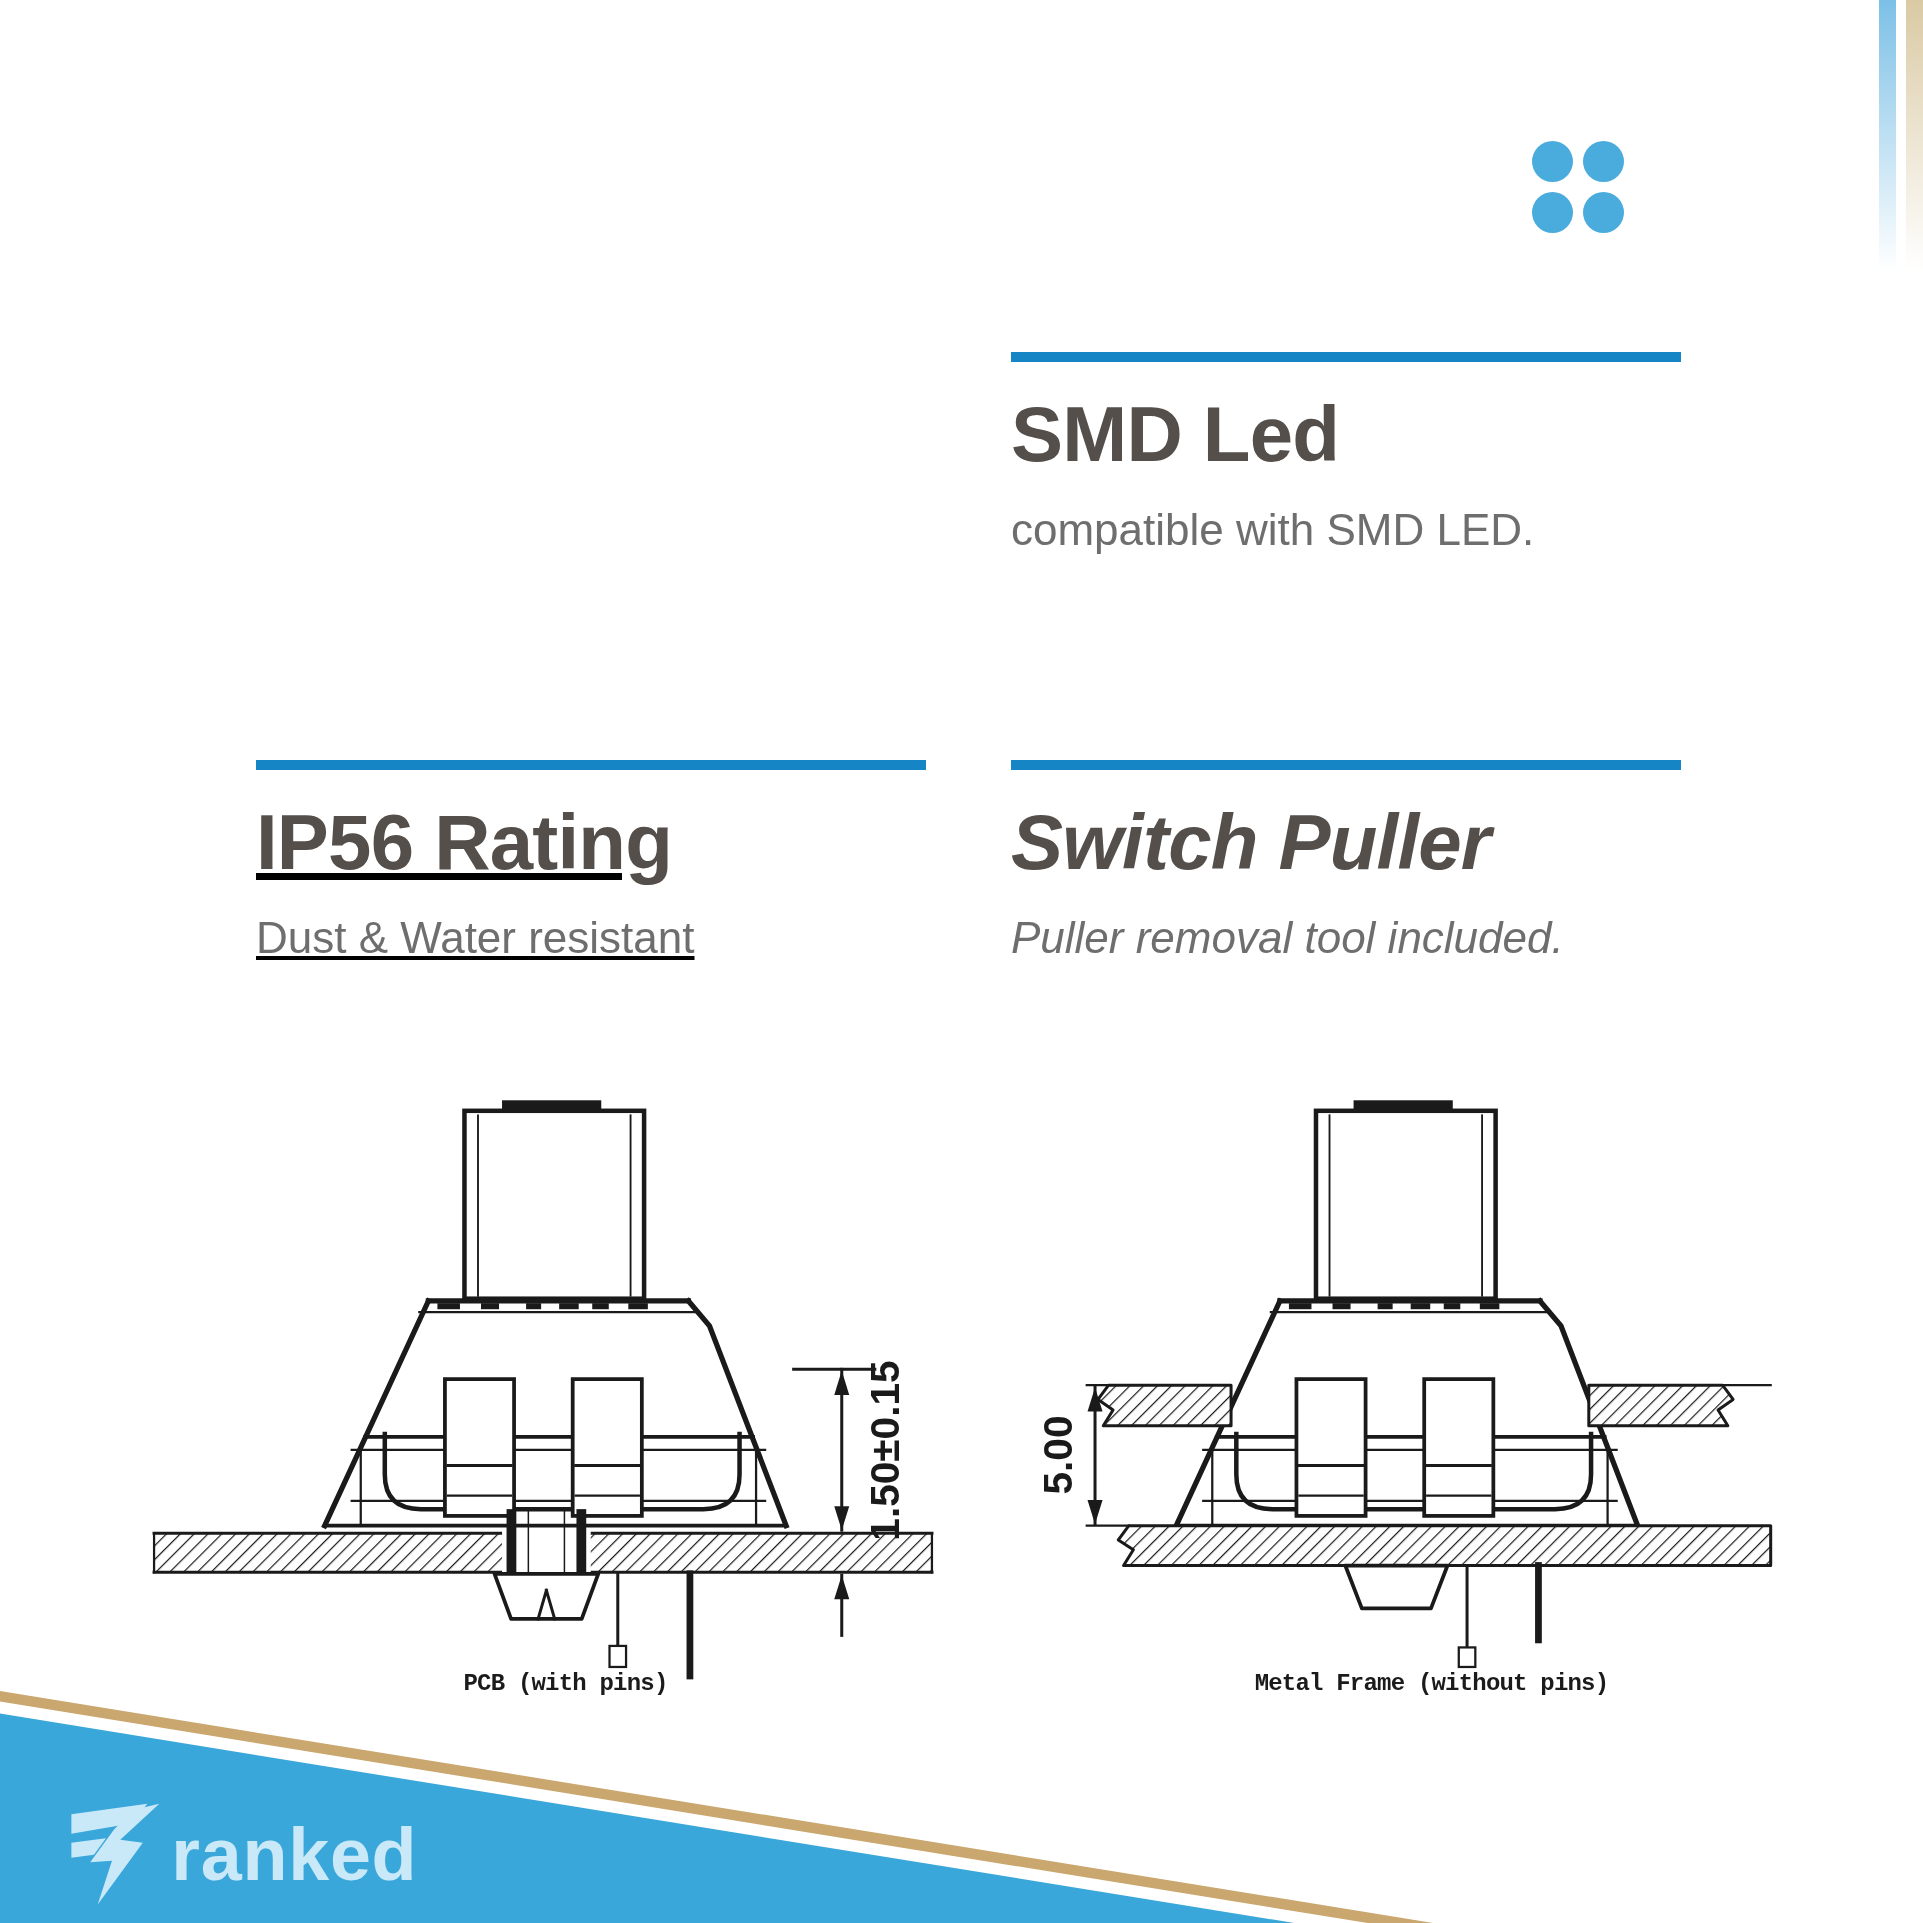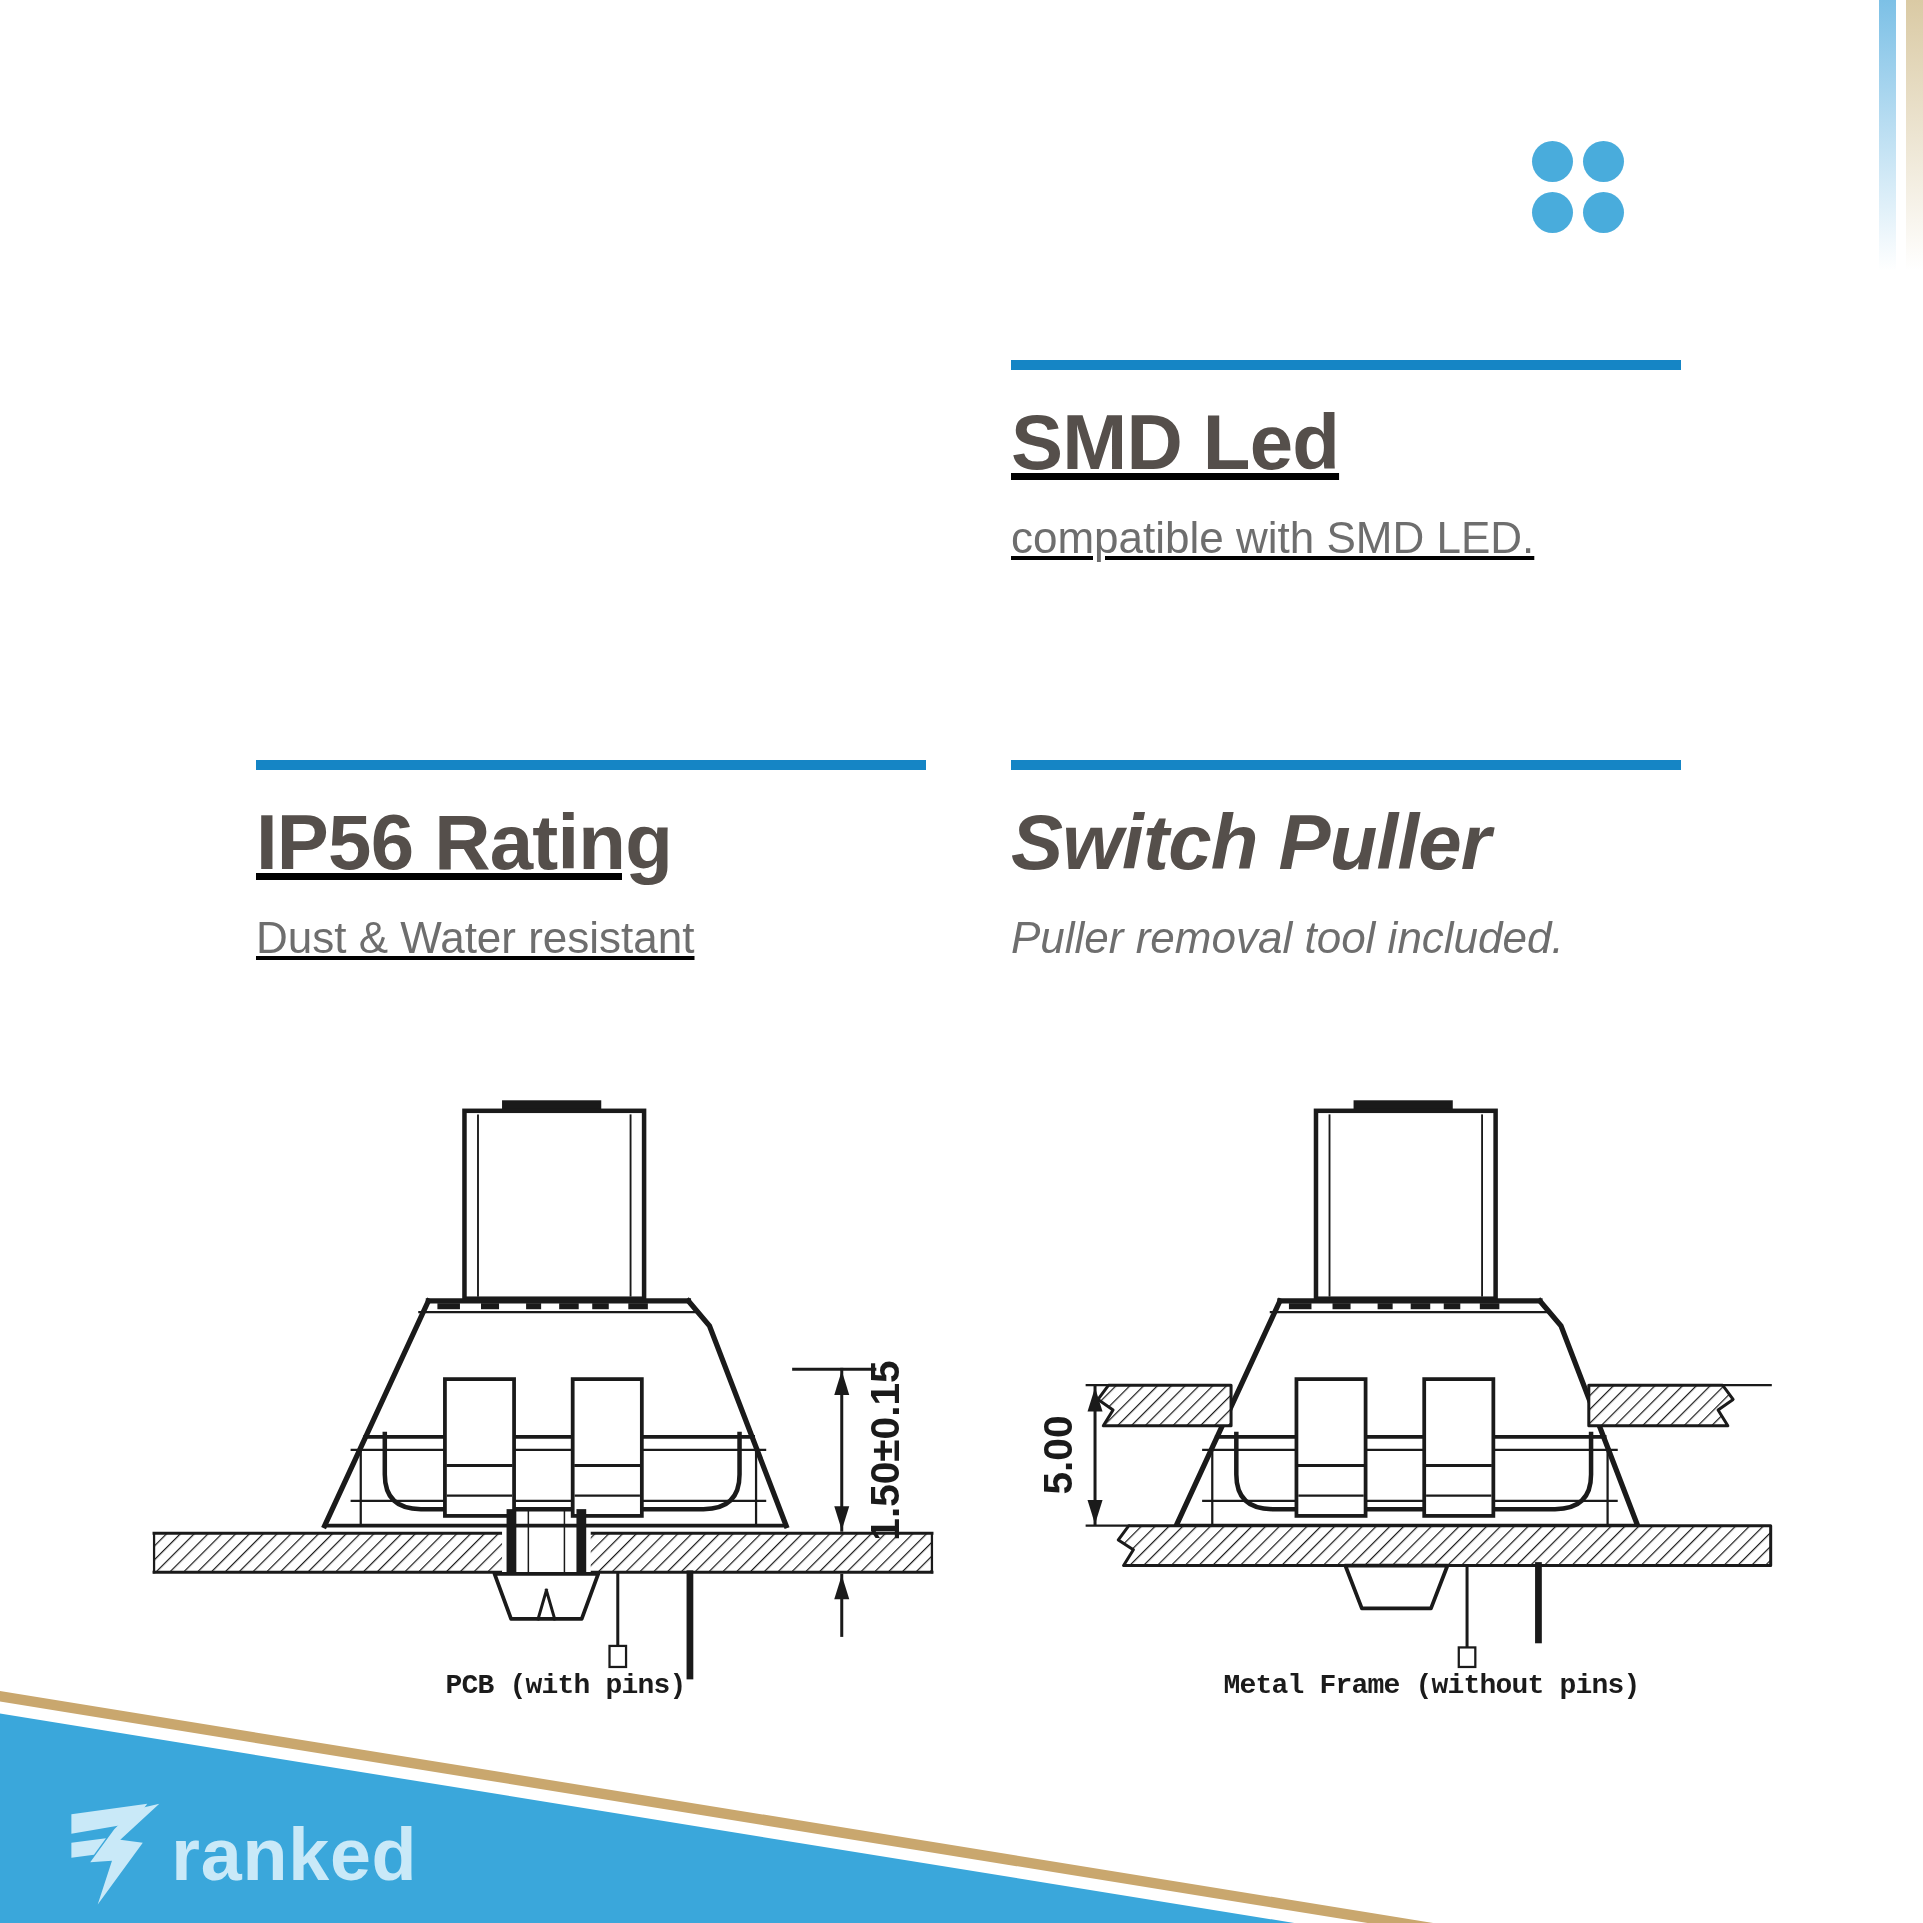"SMD Led" .f1 { text-decoration: underline -> none; top: 360px -> 352px }
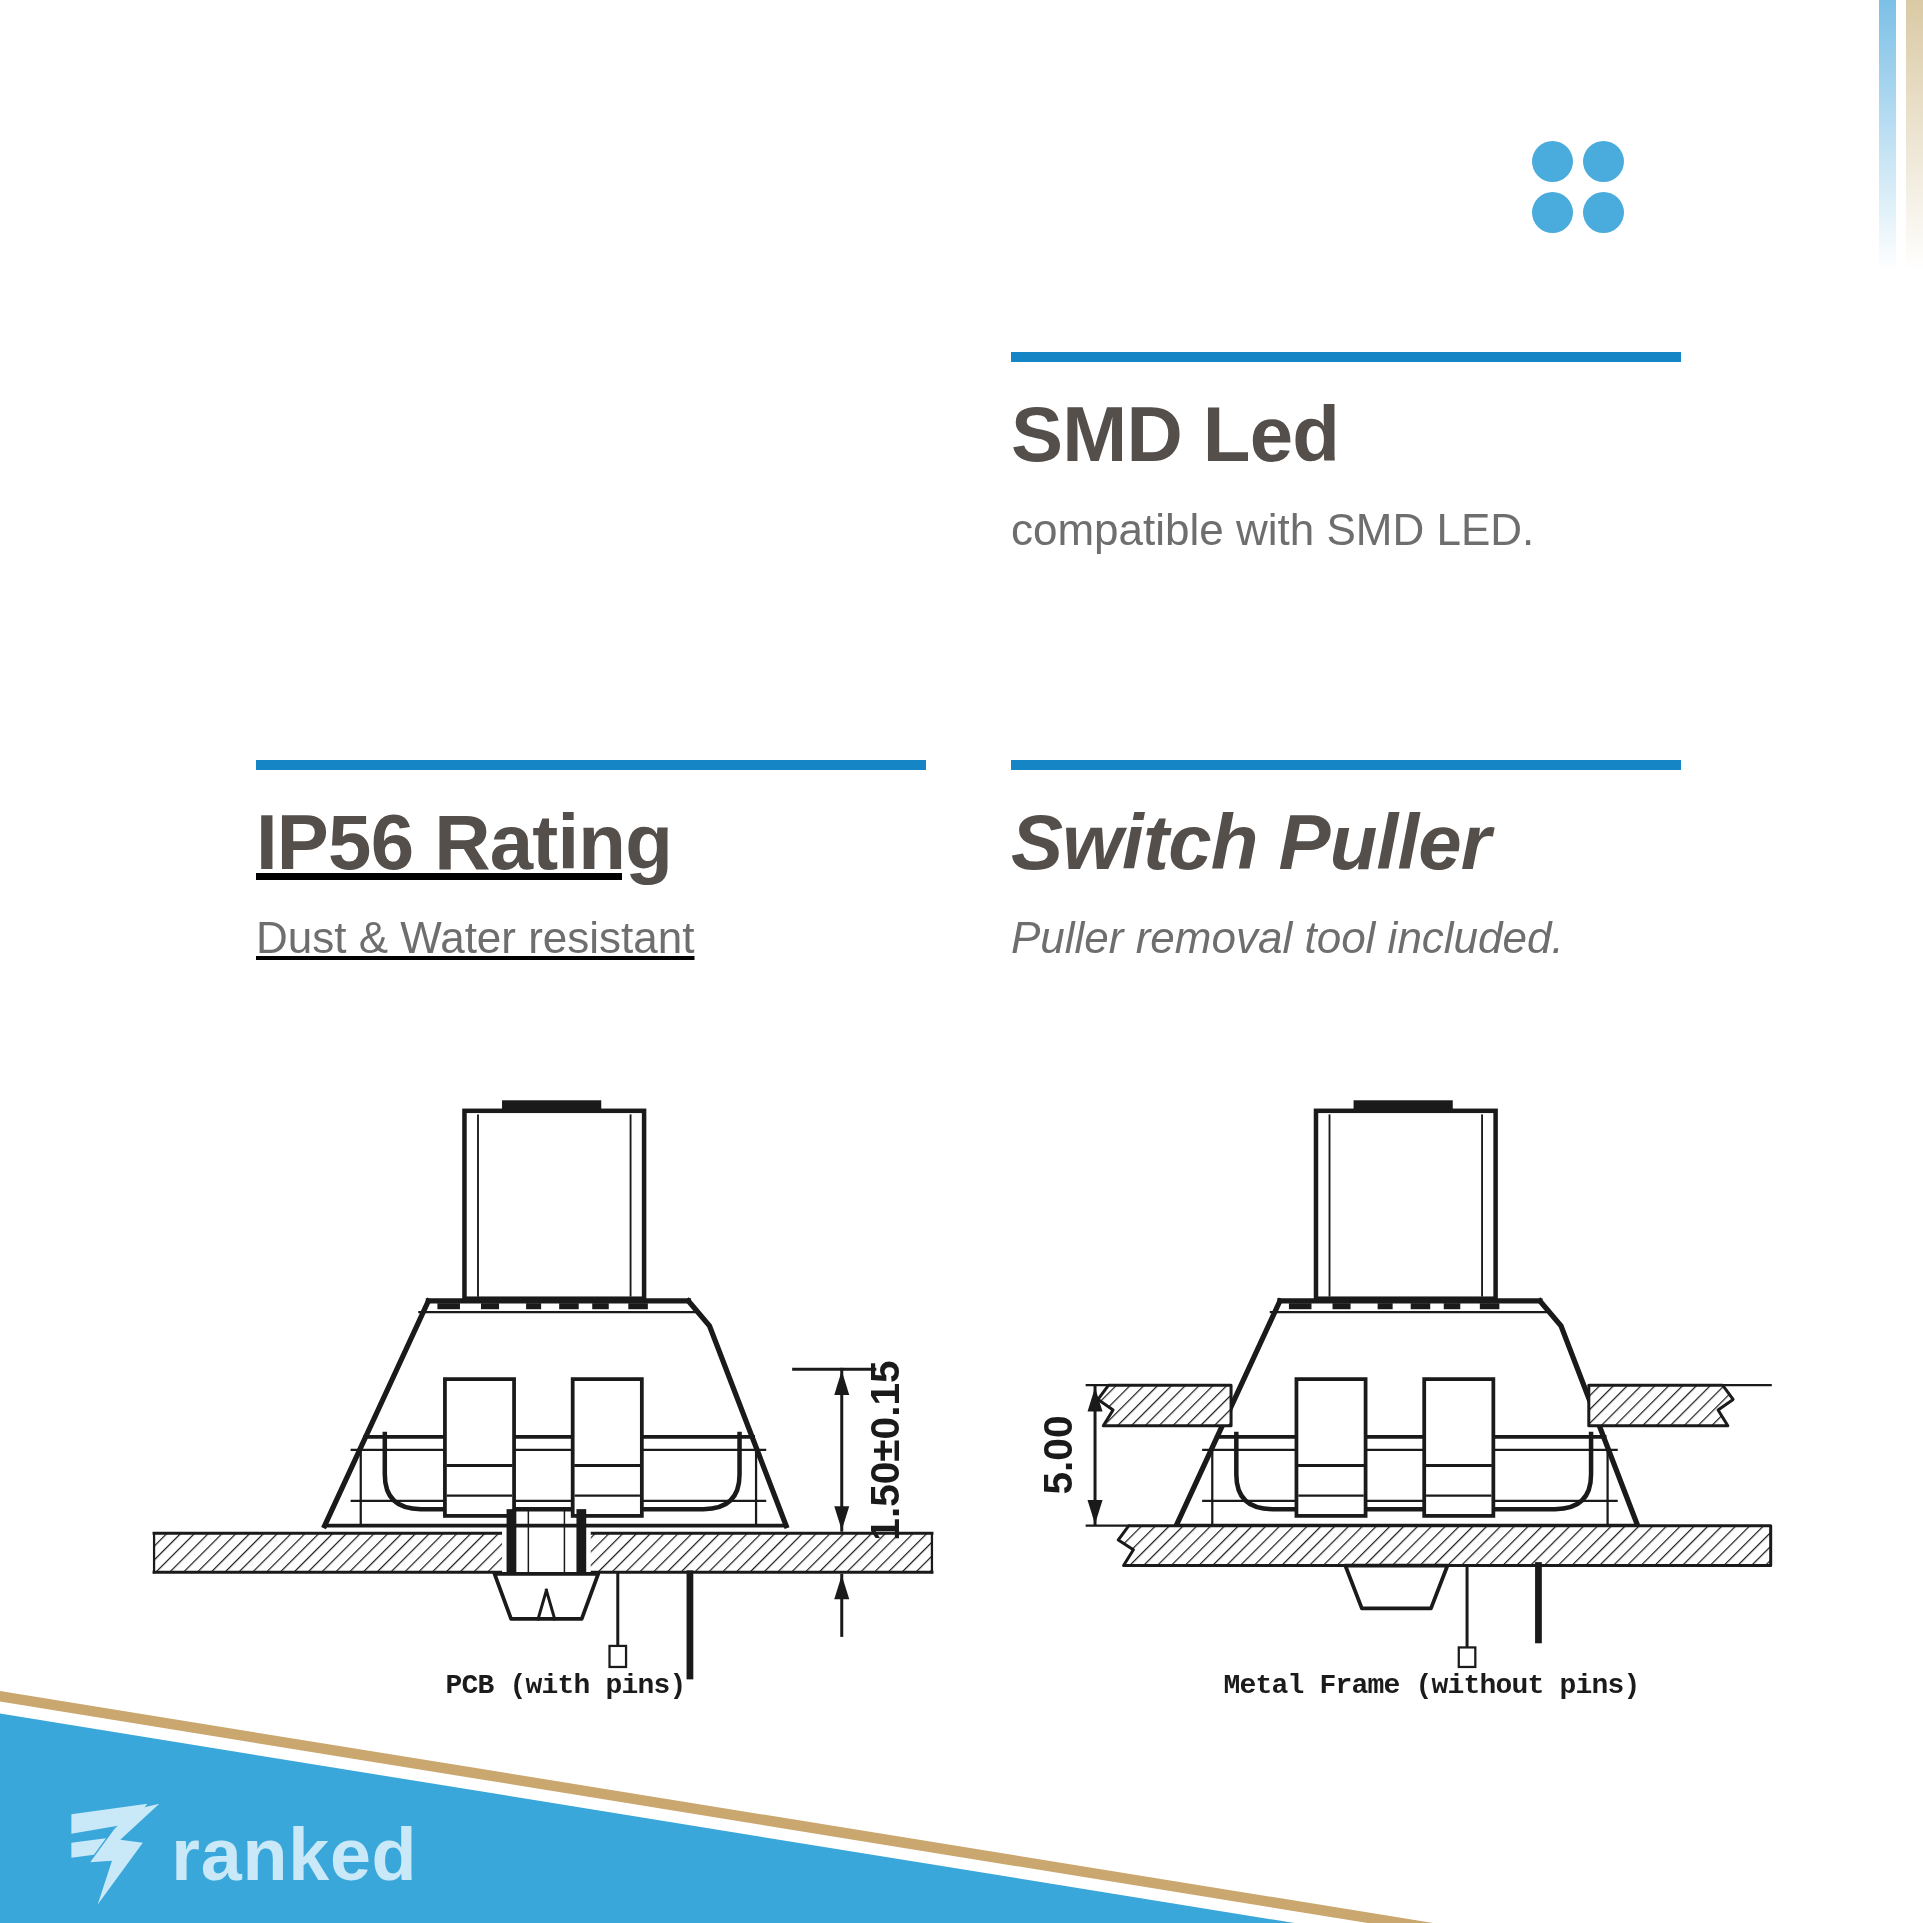"PCB (with pins)" .caption { font-size: 28px -> 24px }
